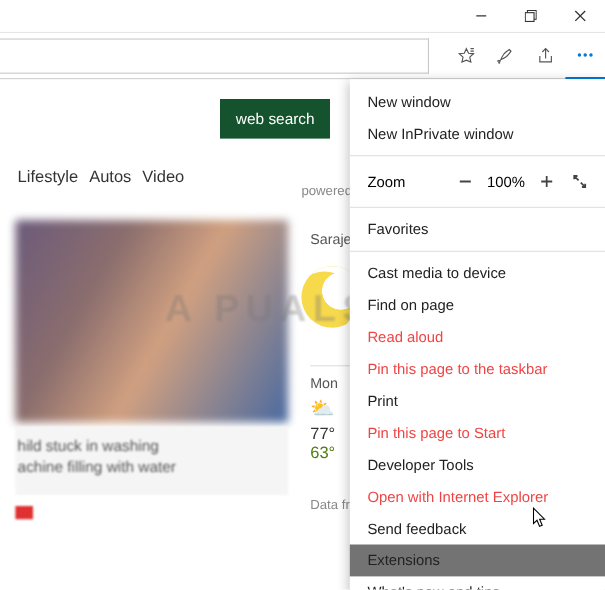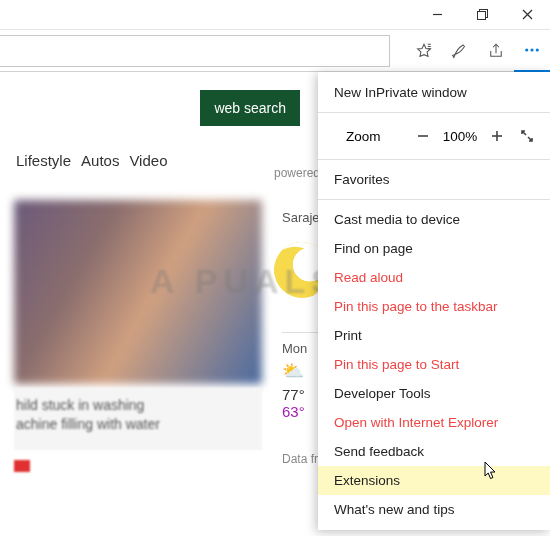"New window" div.mi { html: none -> <div>New window</div> }
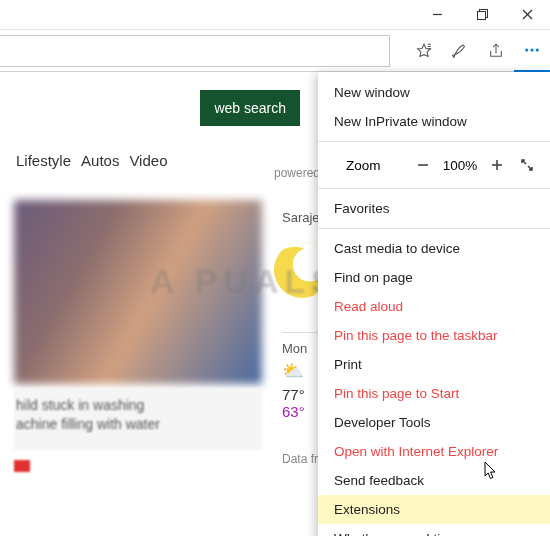"Zoom" .zoomrow { margin-left: 12px -> none }
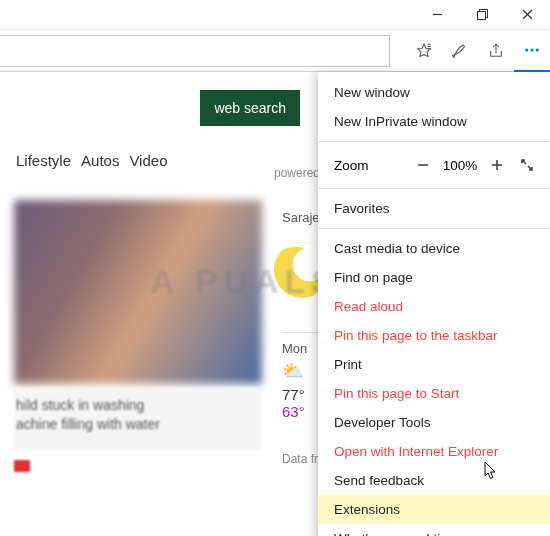"63°" .fc-lo { color: #a21caf -> #4d7c0f }
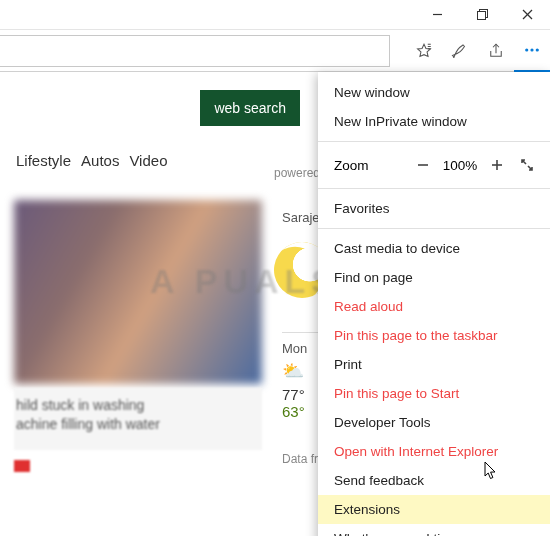"Extensions" .mi.hover { background: #fef9c3 -> #737373 }
